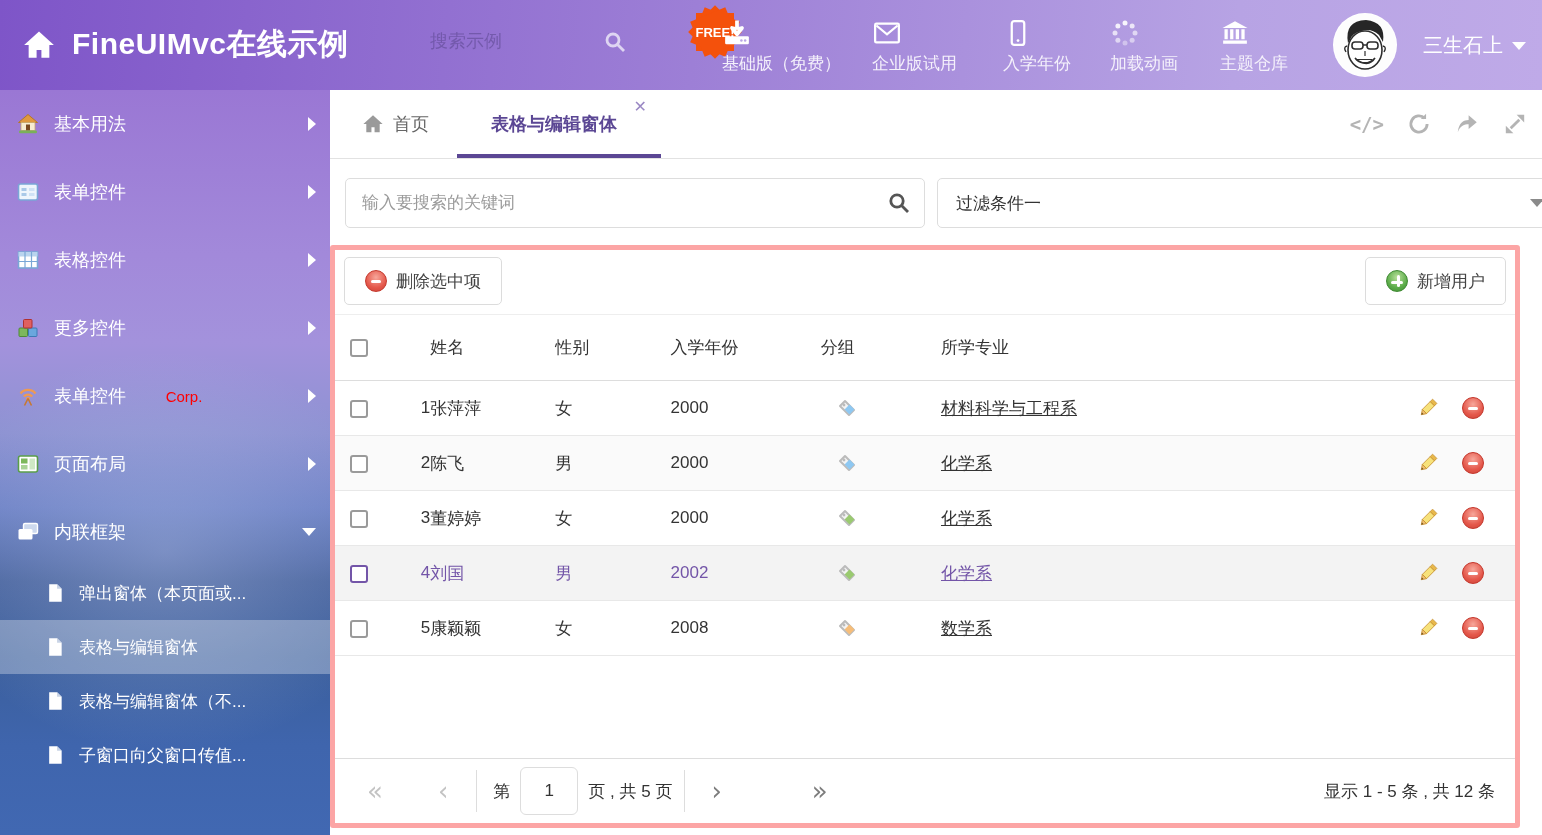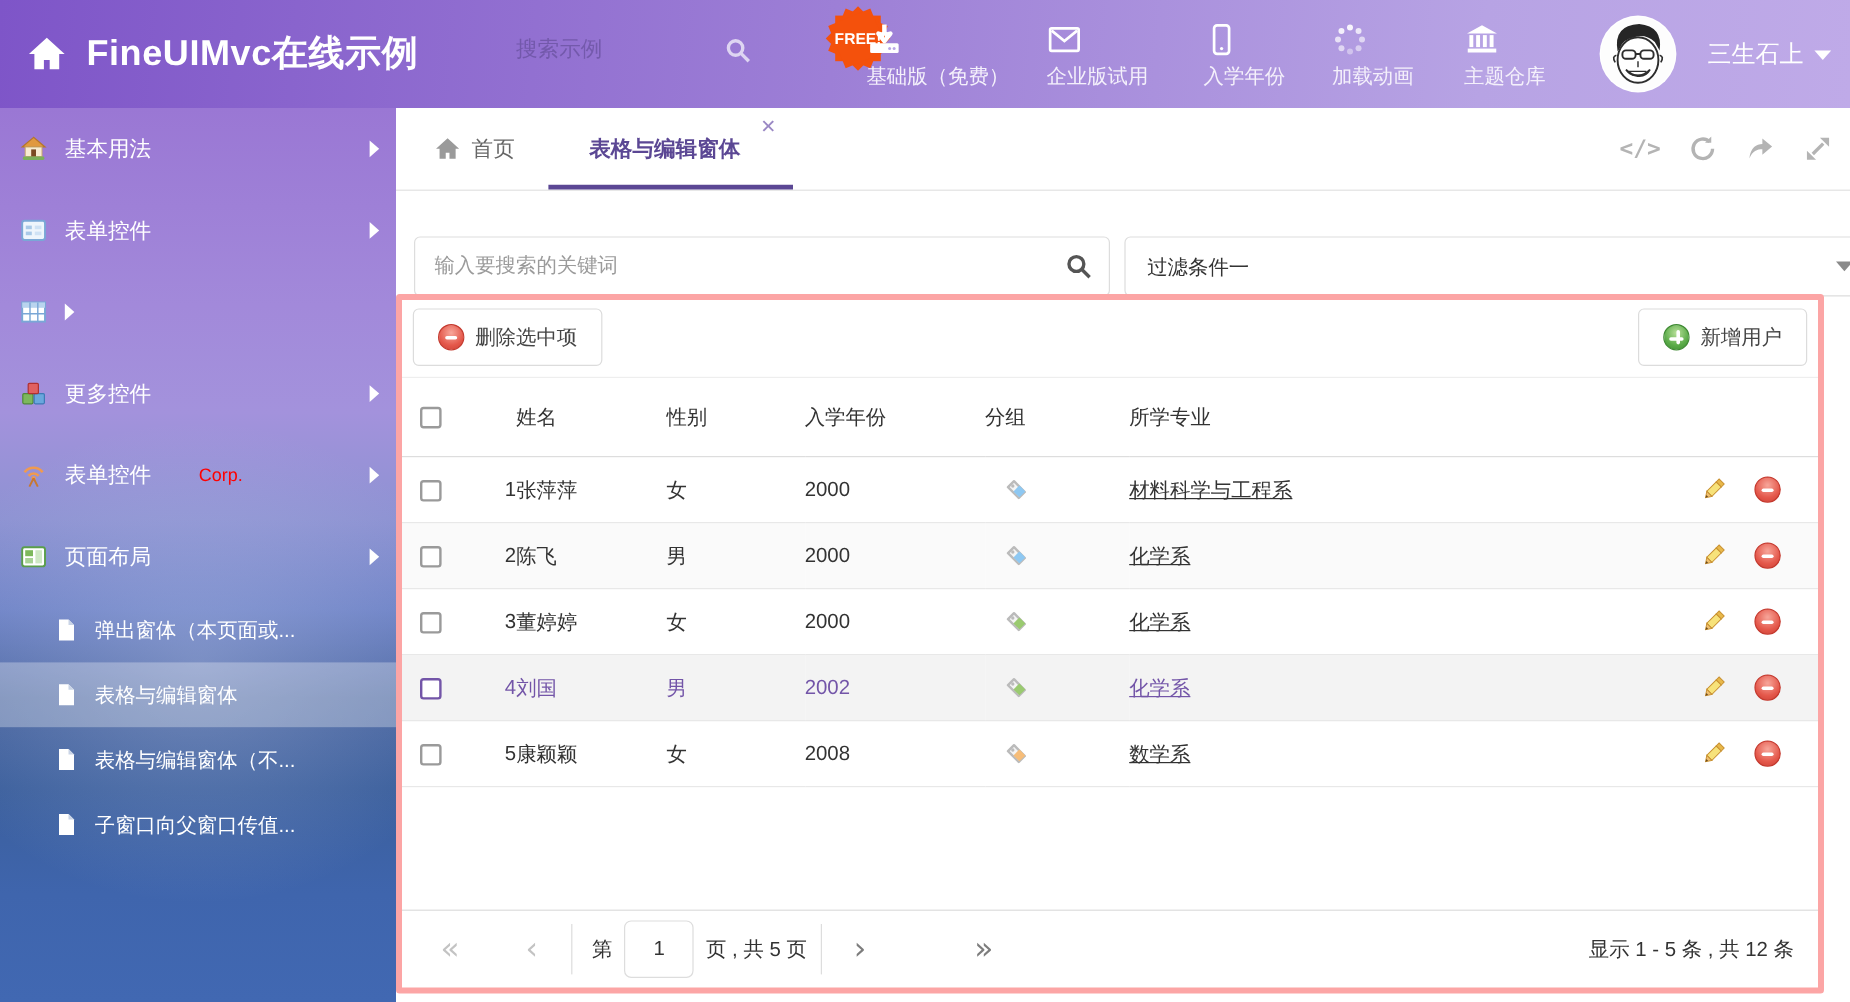"输入要搜索的关键词" .filter-row { margin-top: 19px -> none }
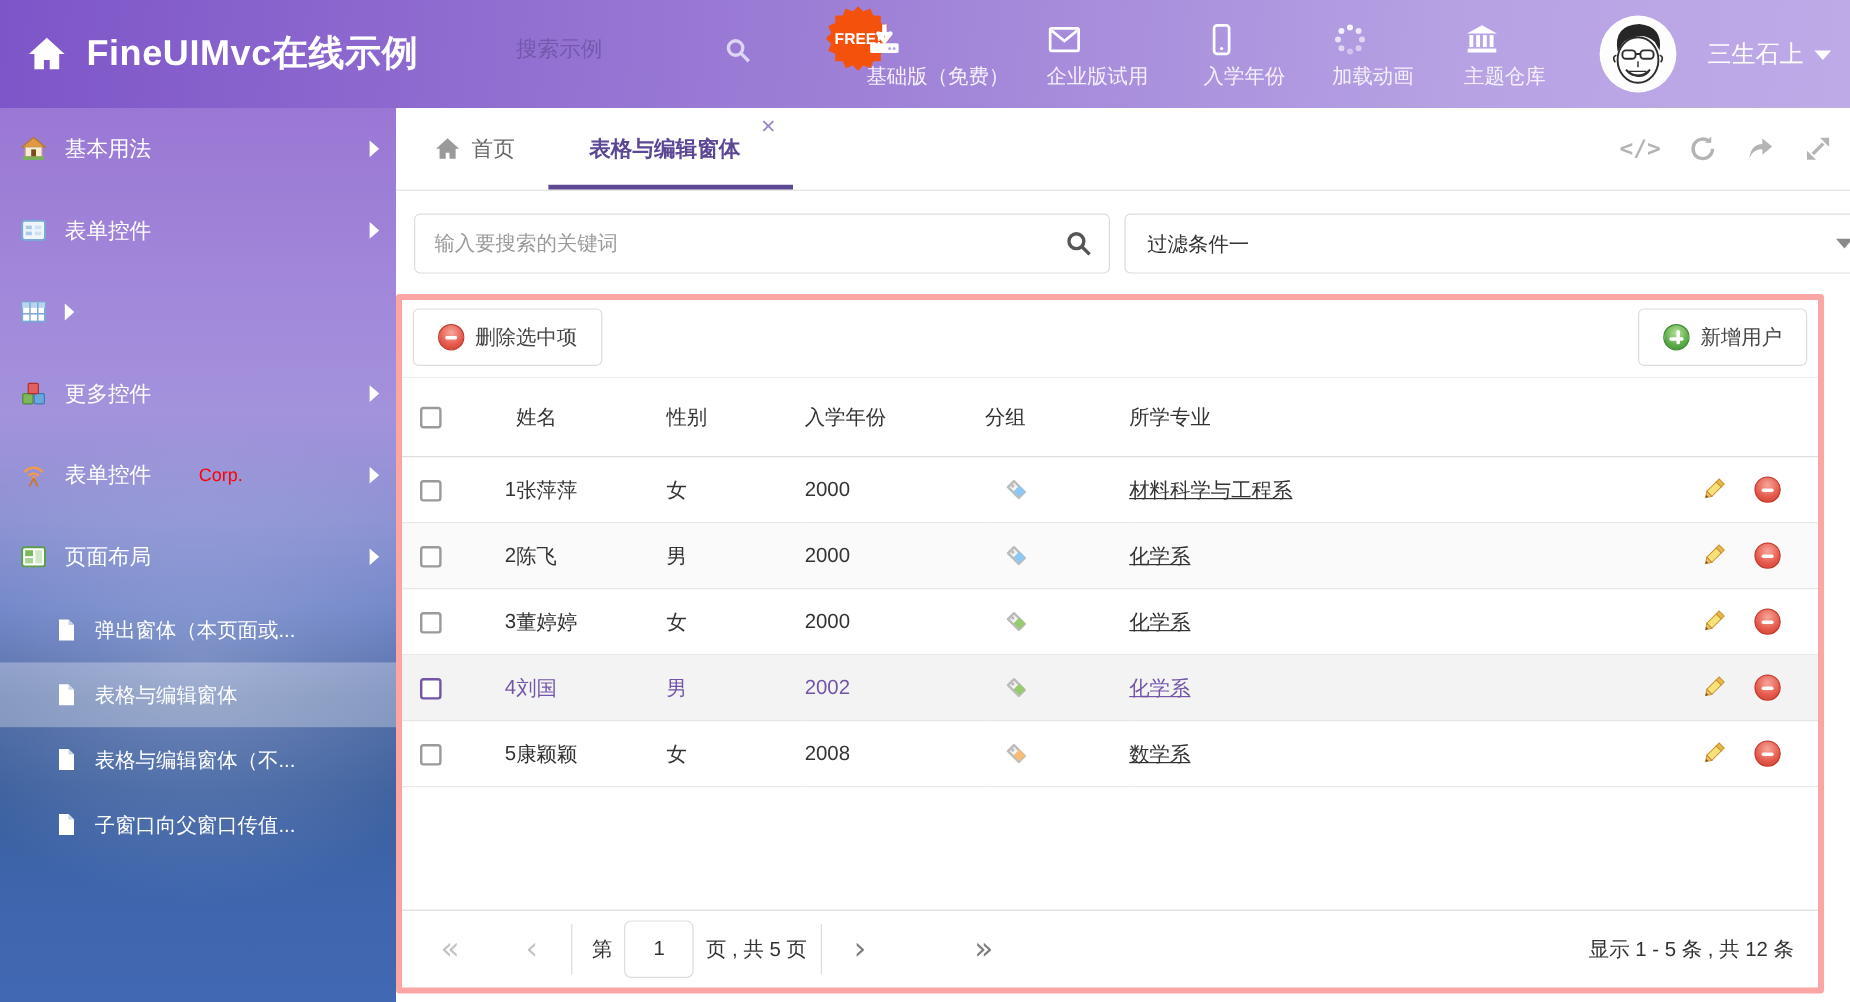"表格控件" span.nav-label { html: none -> <span>表格控件</span> }
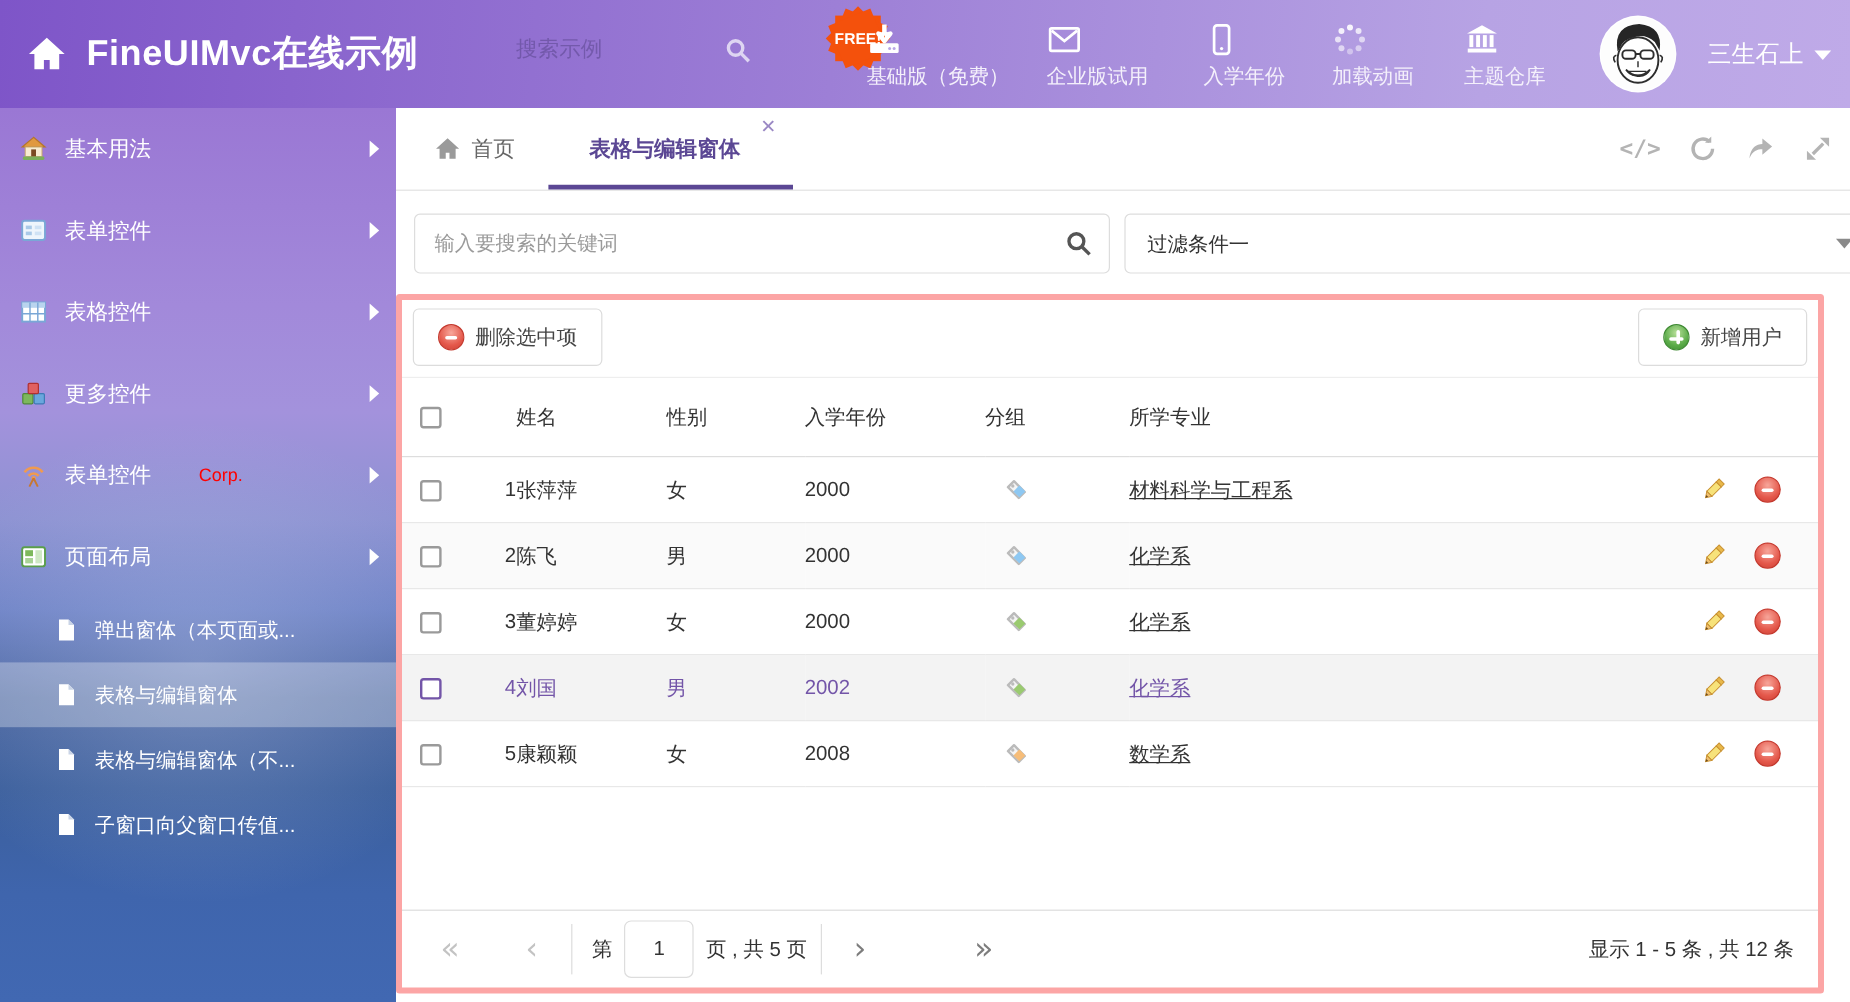"内联框架" div.nav-item { html: none -> <div> <span> <svg> <rect></rect> <rect></rect> </svg> </span> <span>内联框架</span> <span></span> </div> }
